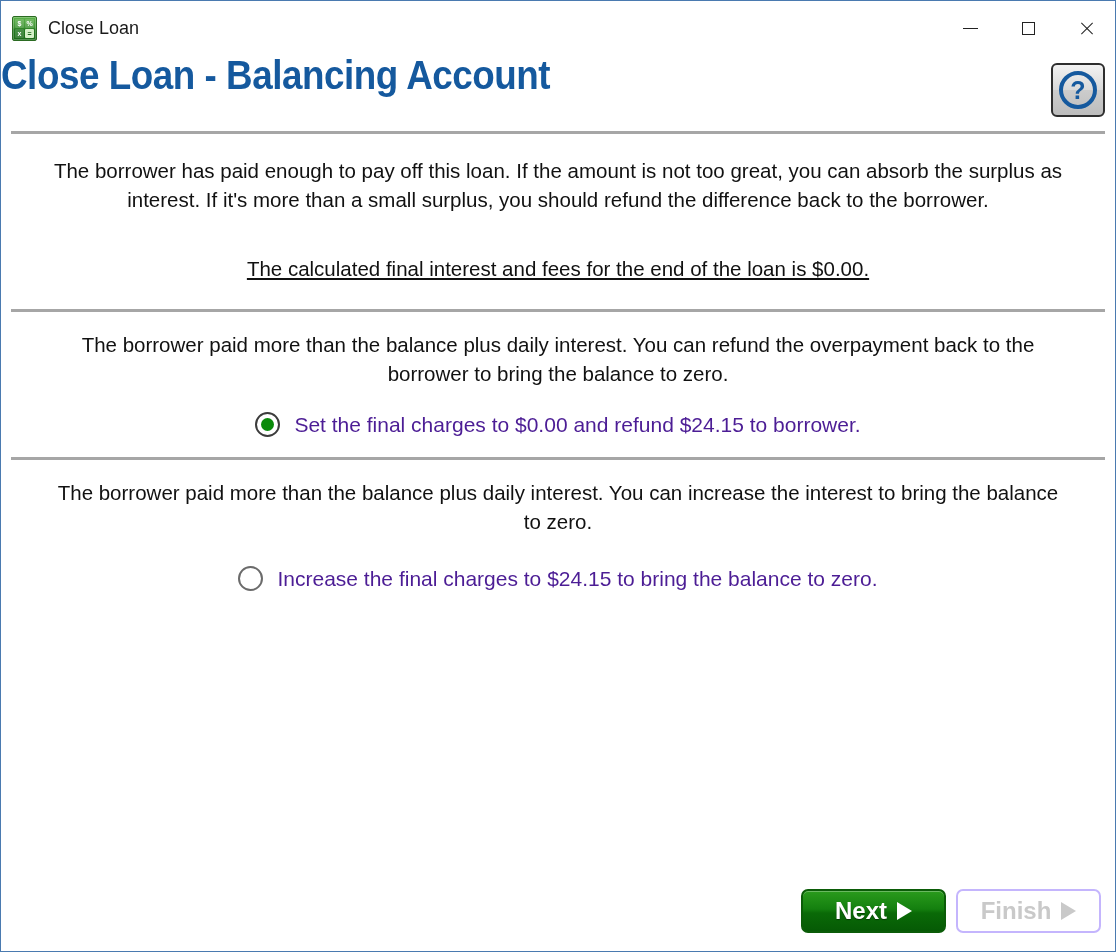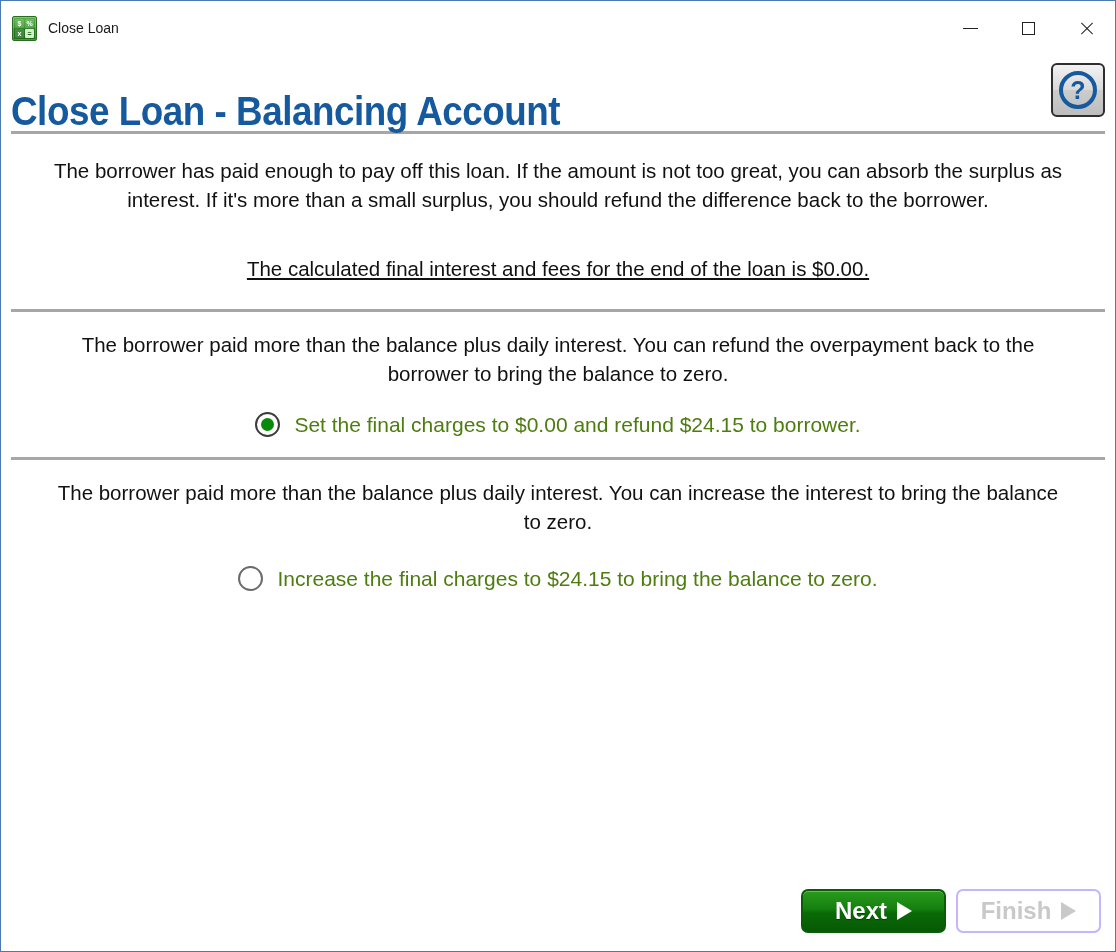"Close Loan" .title-text { font-size: 14px -> 18px }
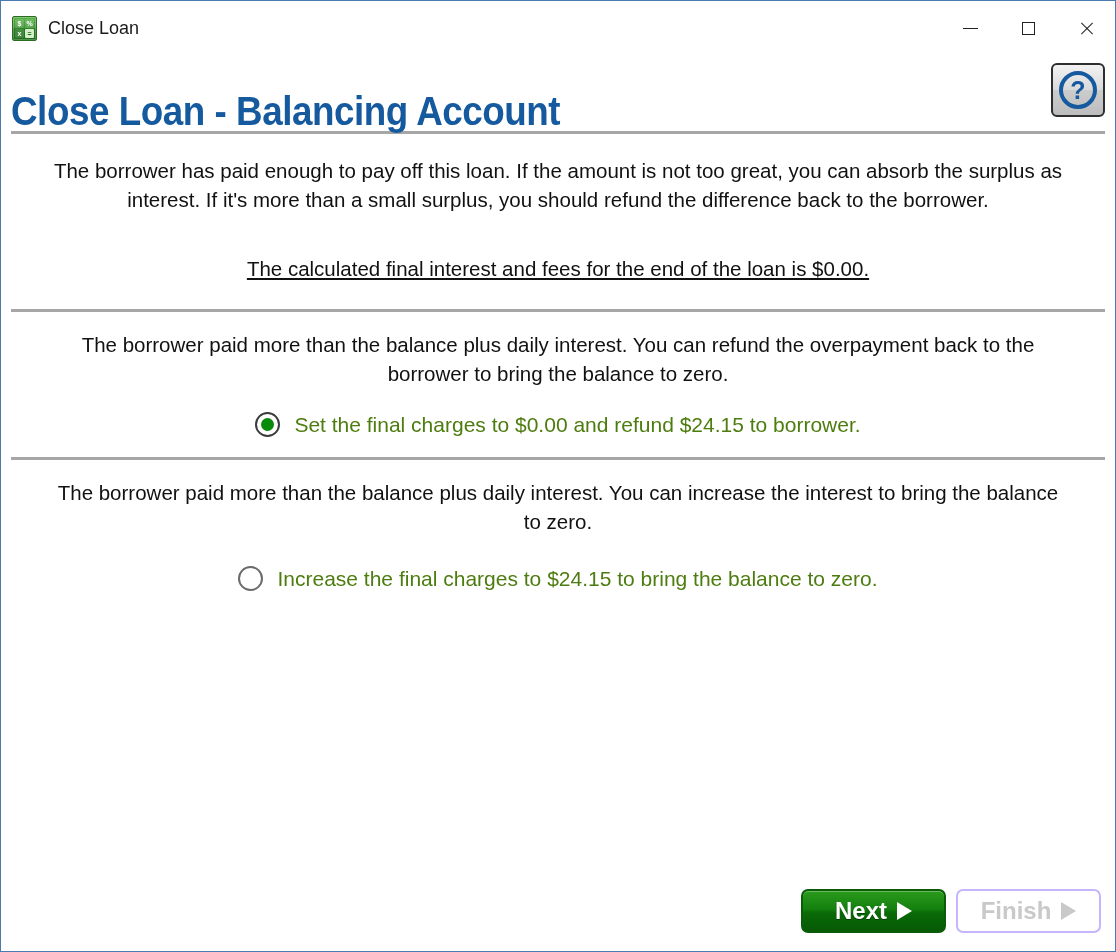"Close Loan - Balancing Account" .header { align-items: flex-end -> flex-start; padding: 0 12px 0 10px -> 0 12px 0 0 }
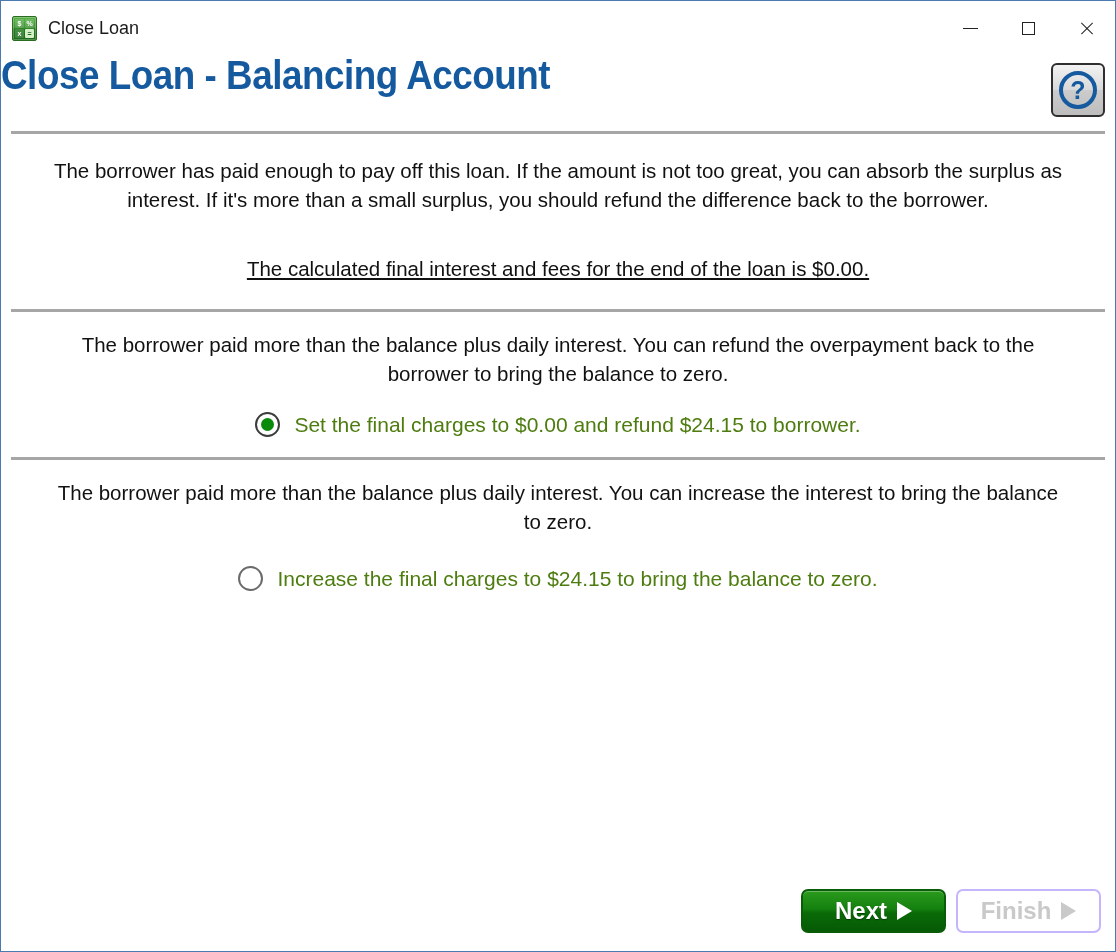"Set the final charges to" .option-label { color: #4d7c0f -> #4c1d95 }
